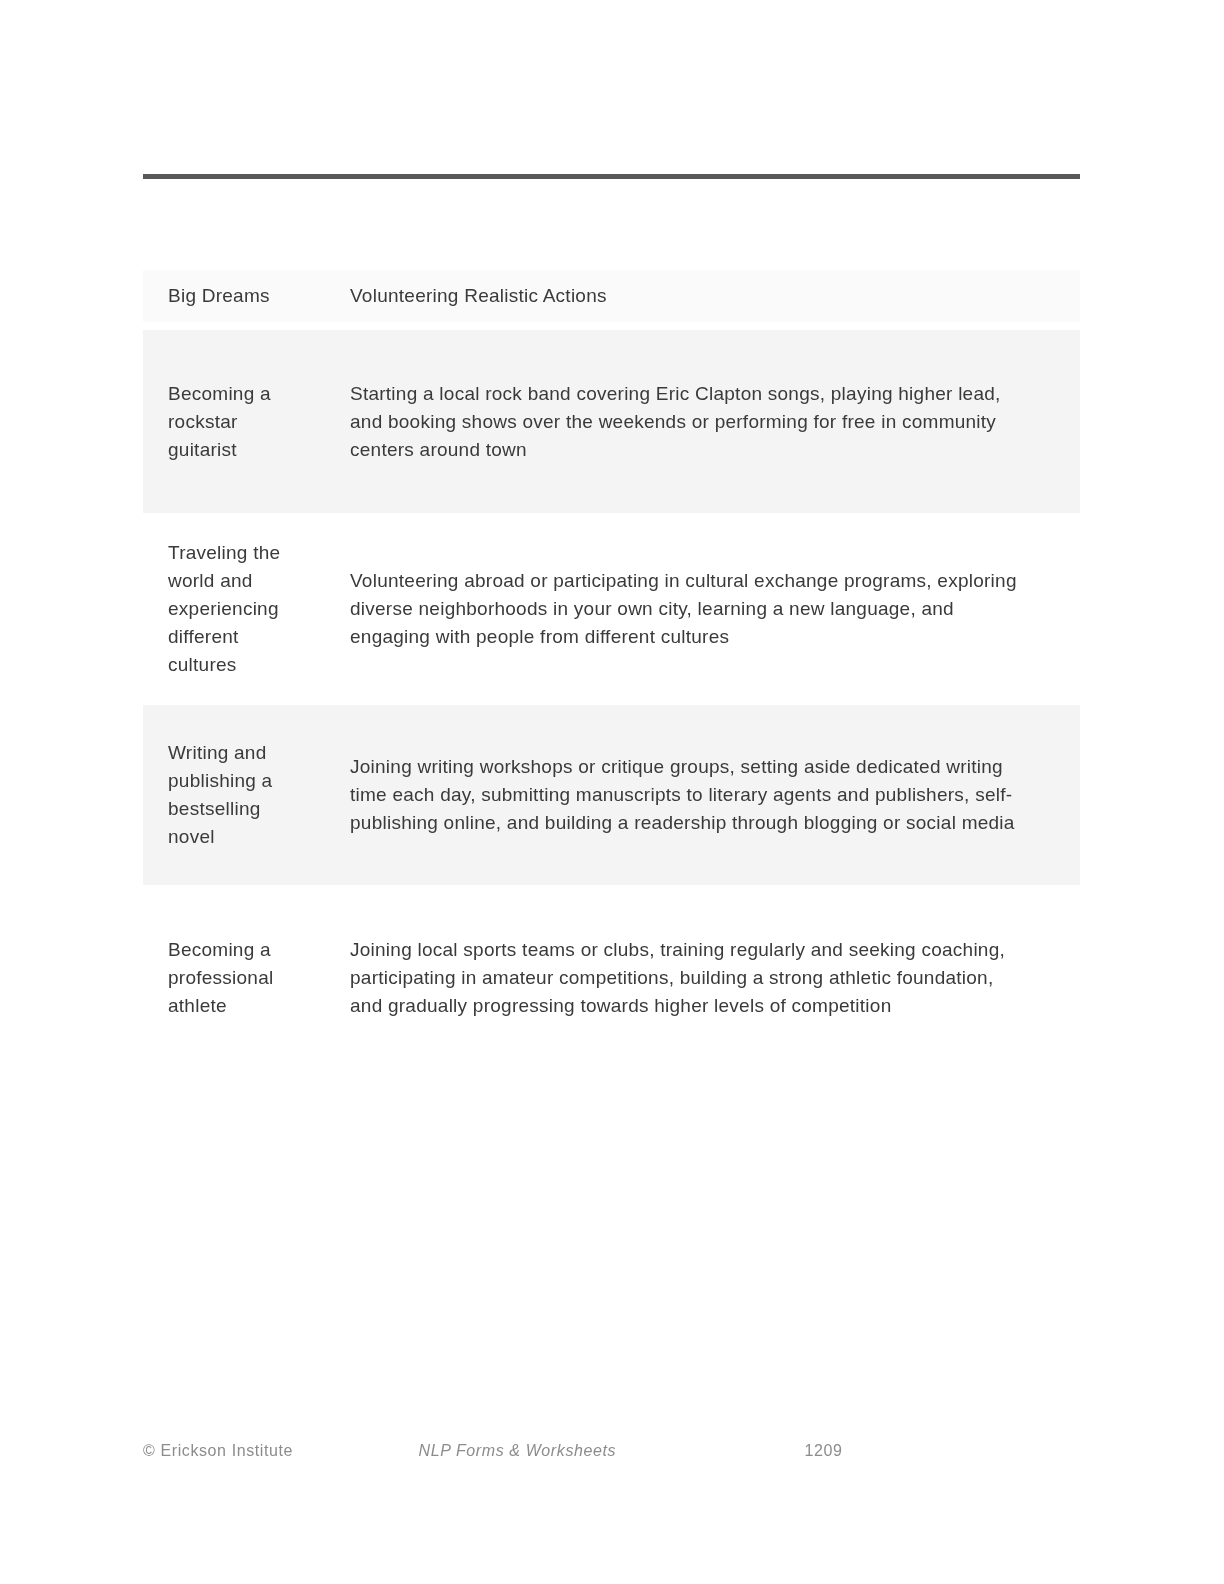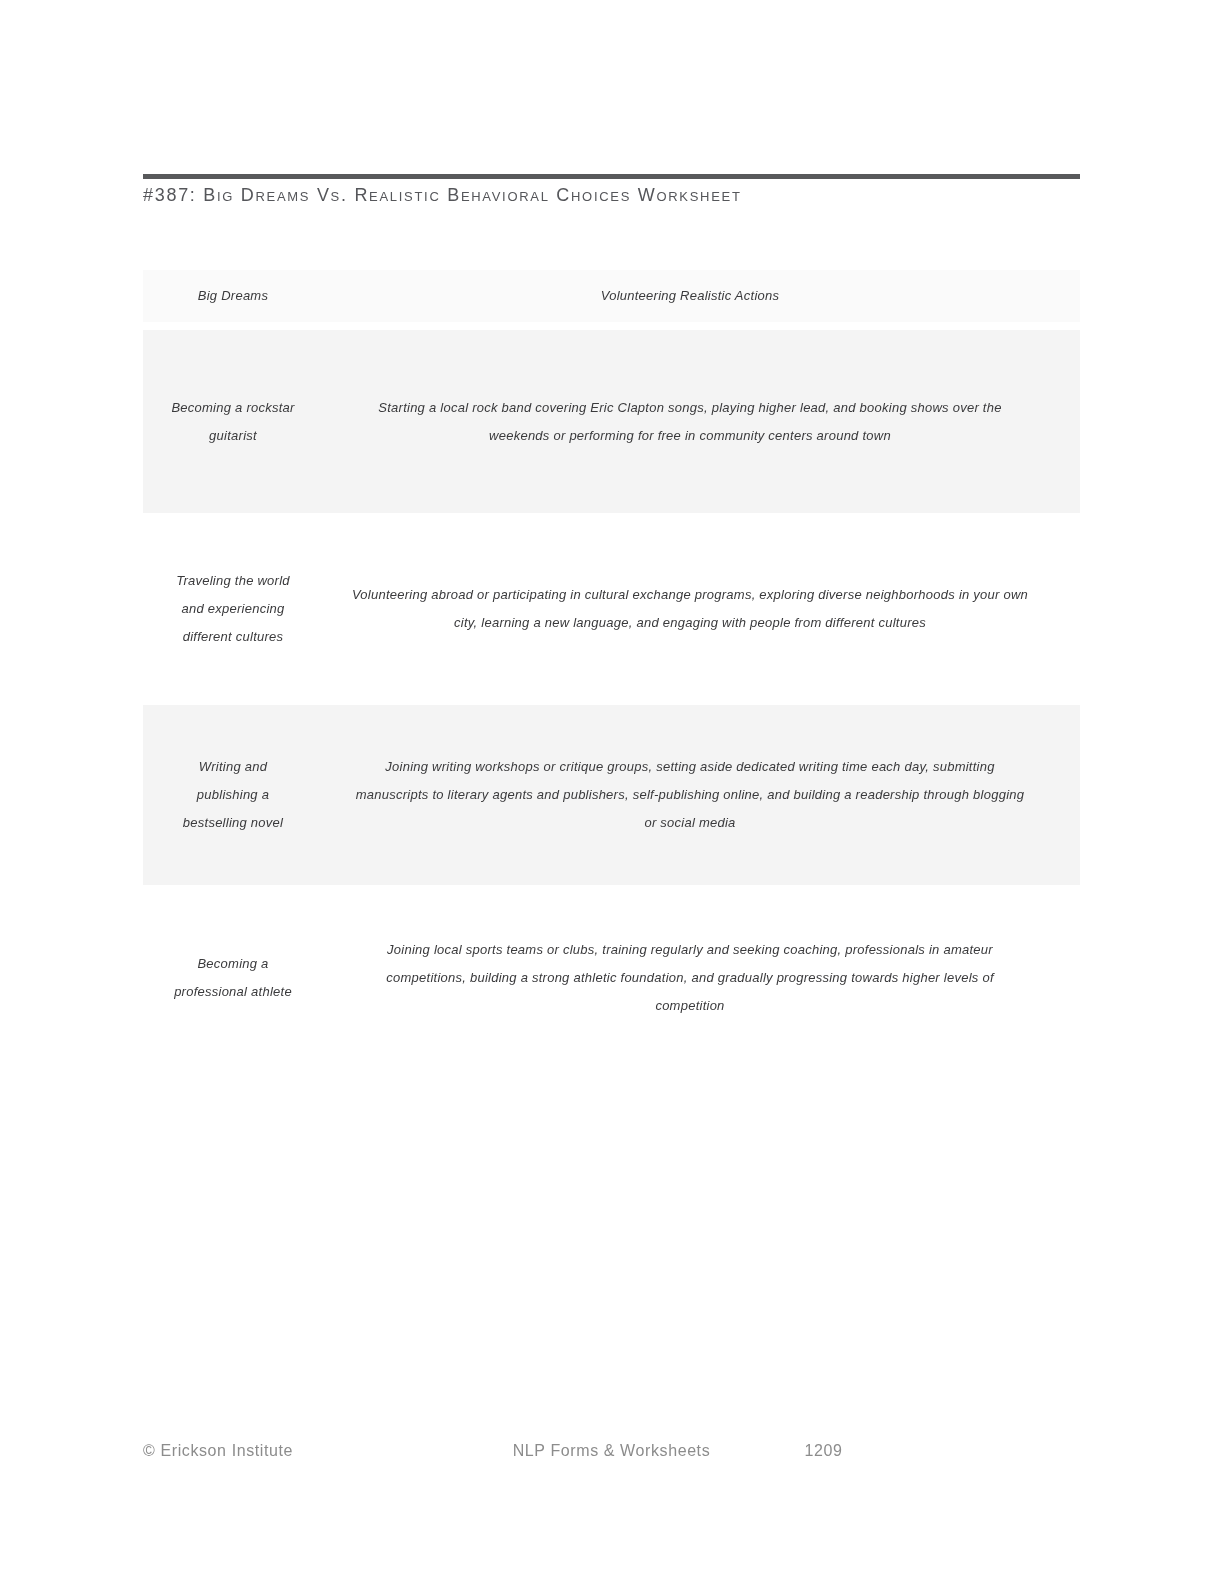"#387: Big Dreams Vs. Realistic" h1.doc-title { html: <h1>#387: Big Dreams Vs. Realistic Behavioral Choices Worksheet</h1> -> none }
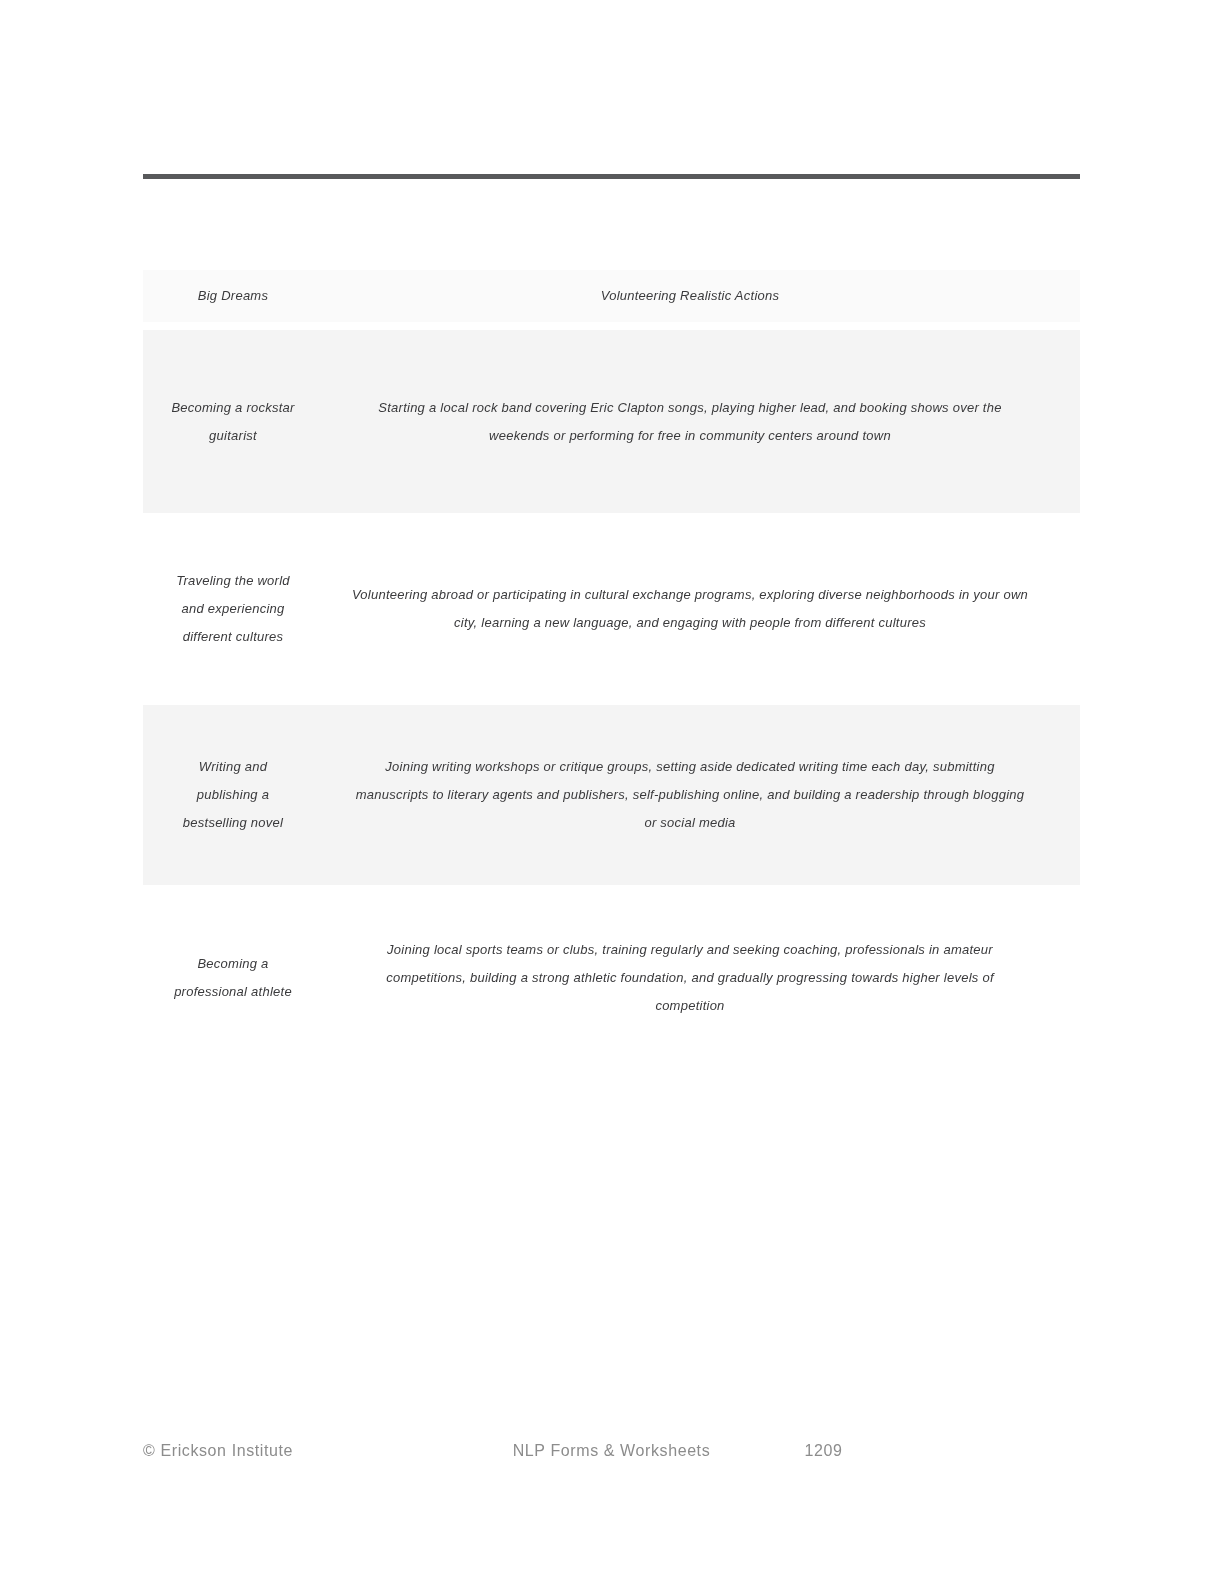"Big Dreams" .worksheet-table th, .worksheet-table td { font-size: 13px -> 19px; font-style: italic -> none; text-align: center -> left }
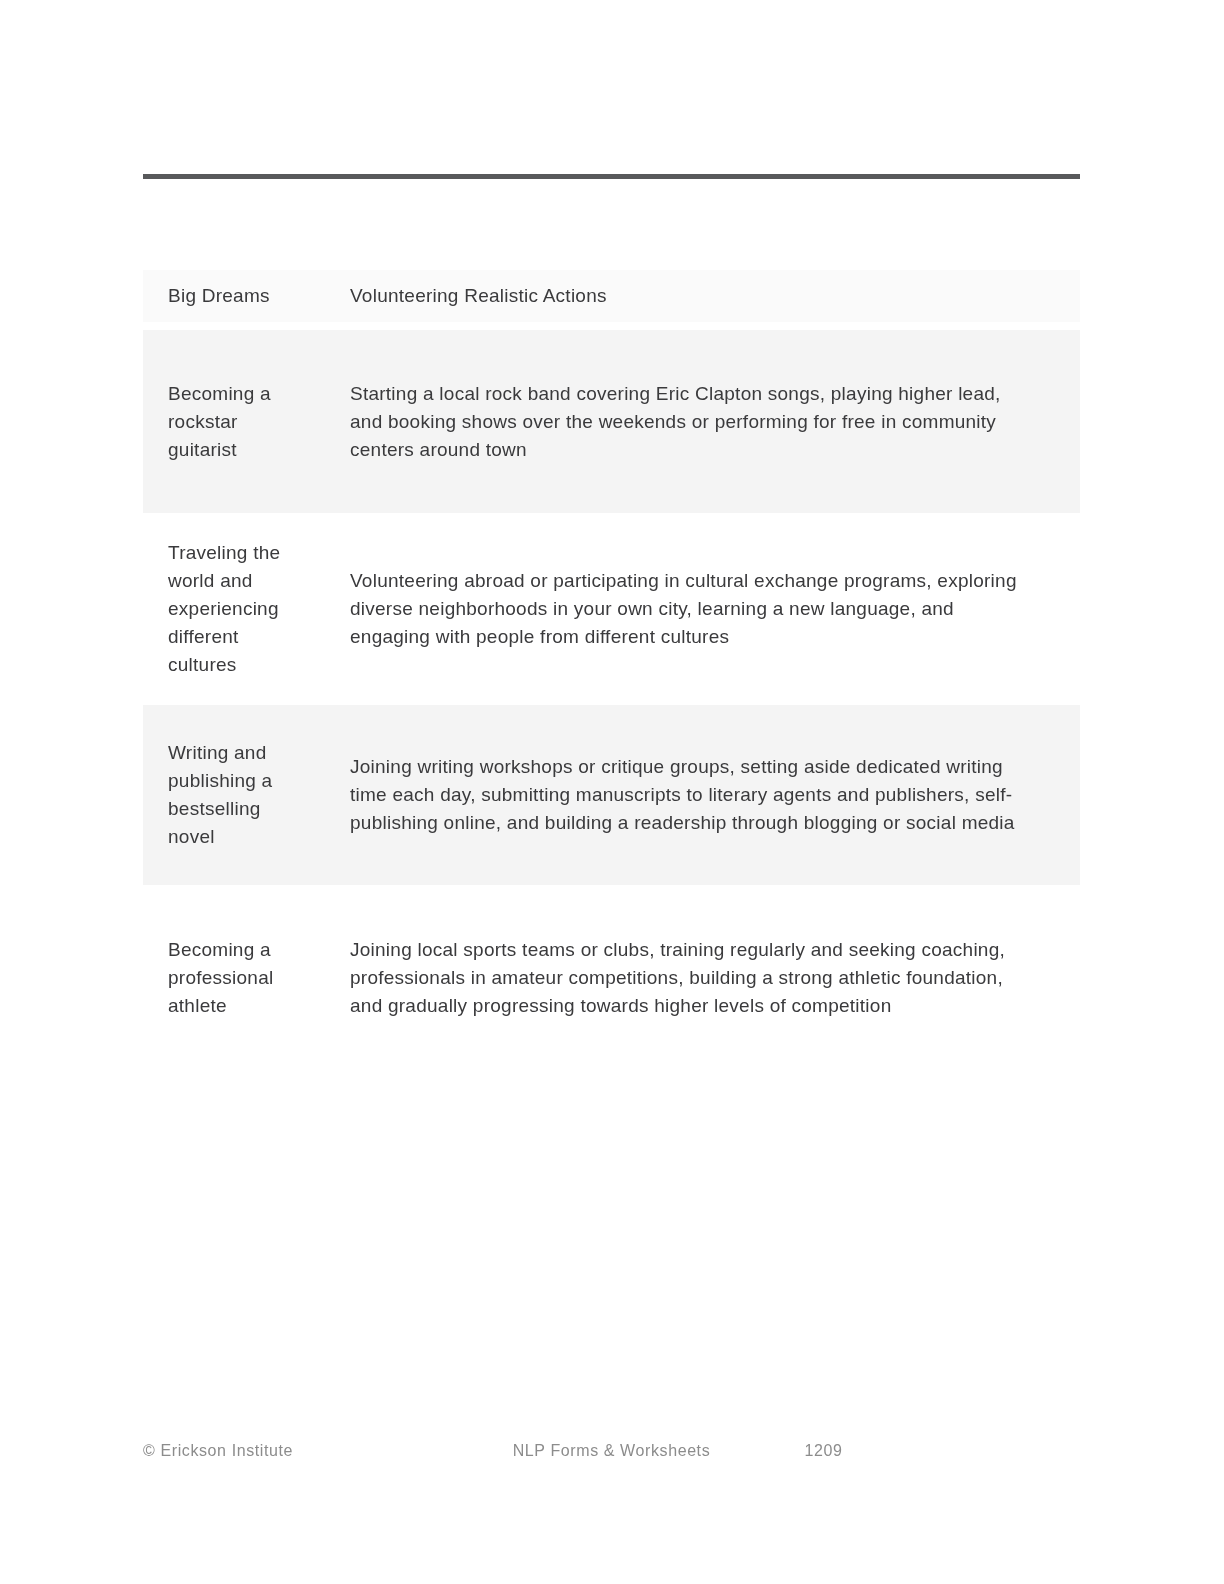"Joining local sports teams or" td.col-action { text: professionals -> participating }
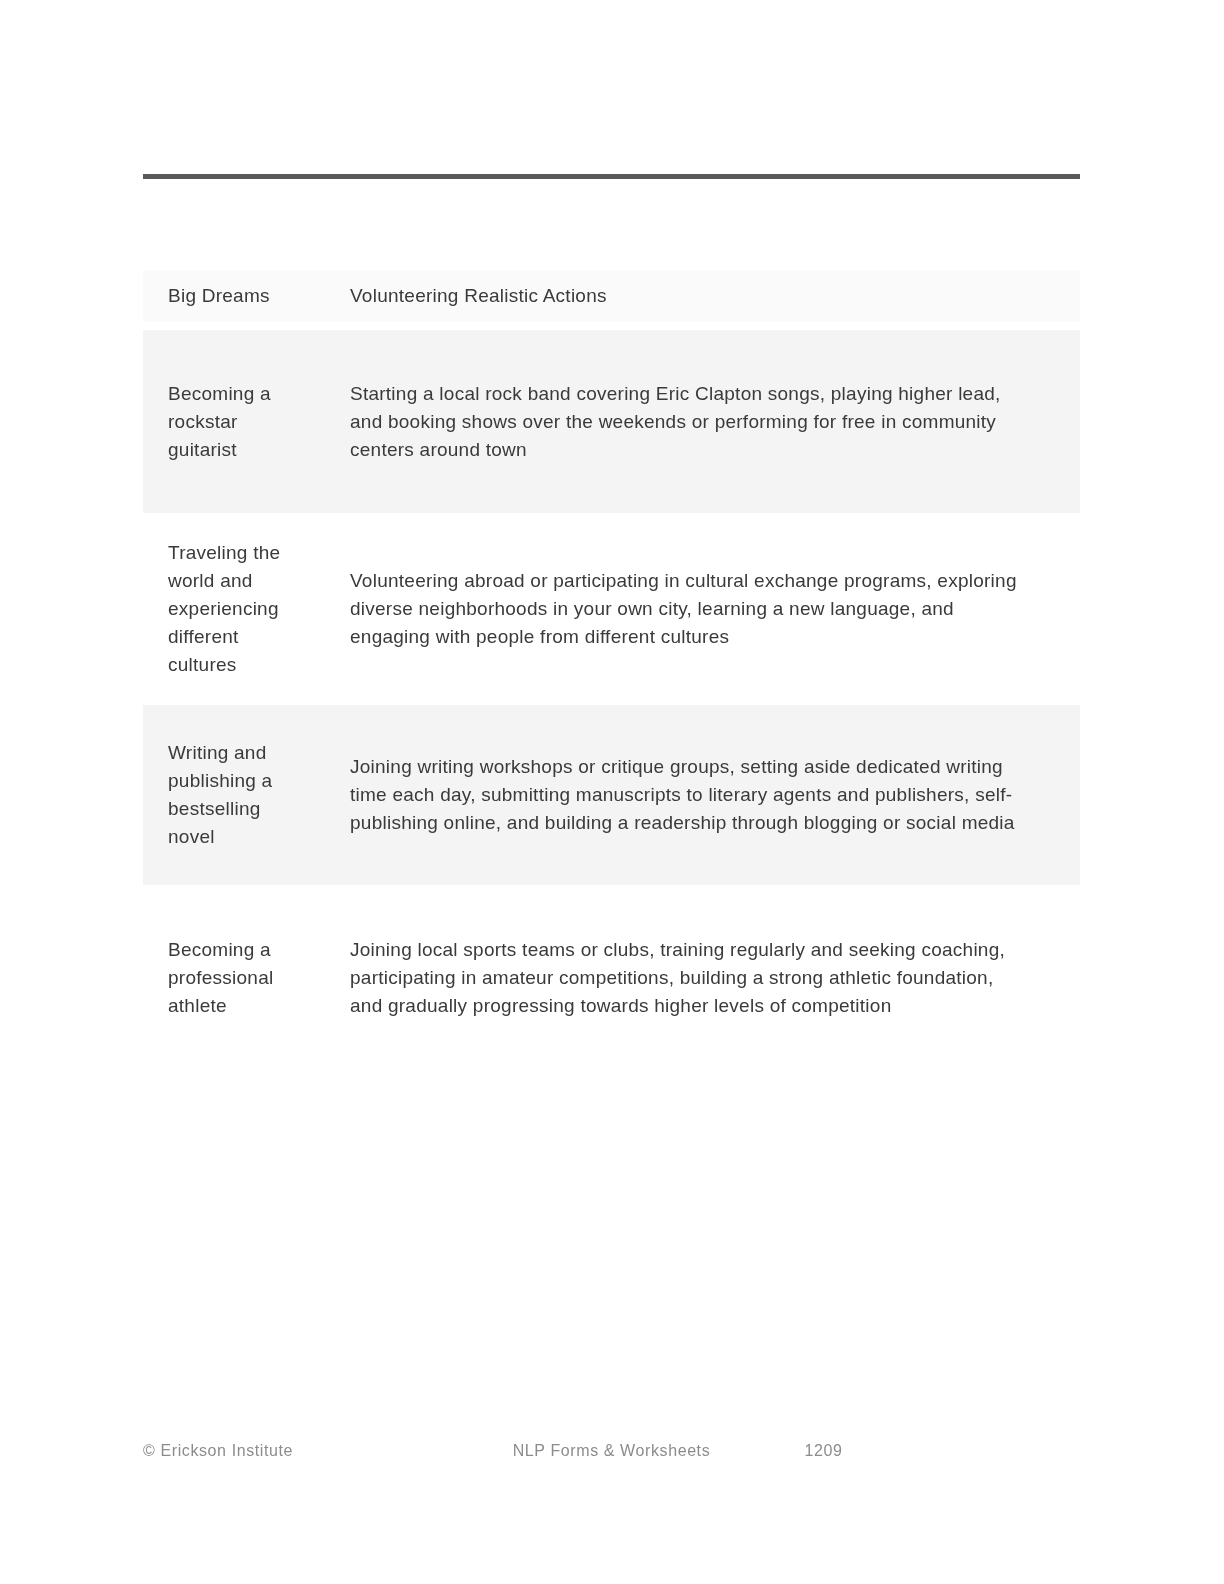"NLP Forms & Worksheets" .page-footer .fc { font-style: none -> italic; text-align: center -> left }
